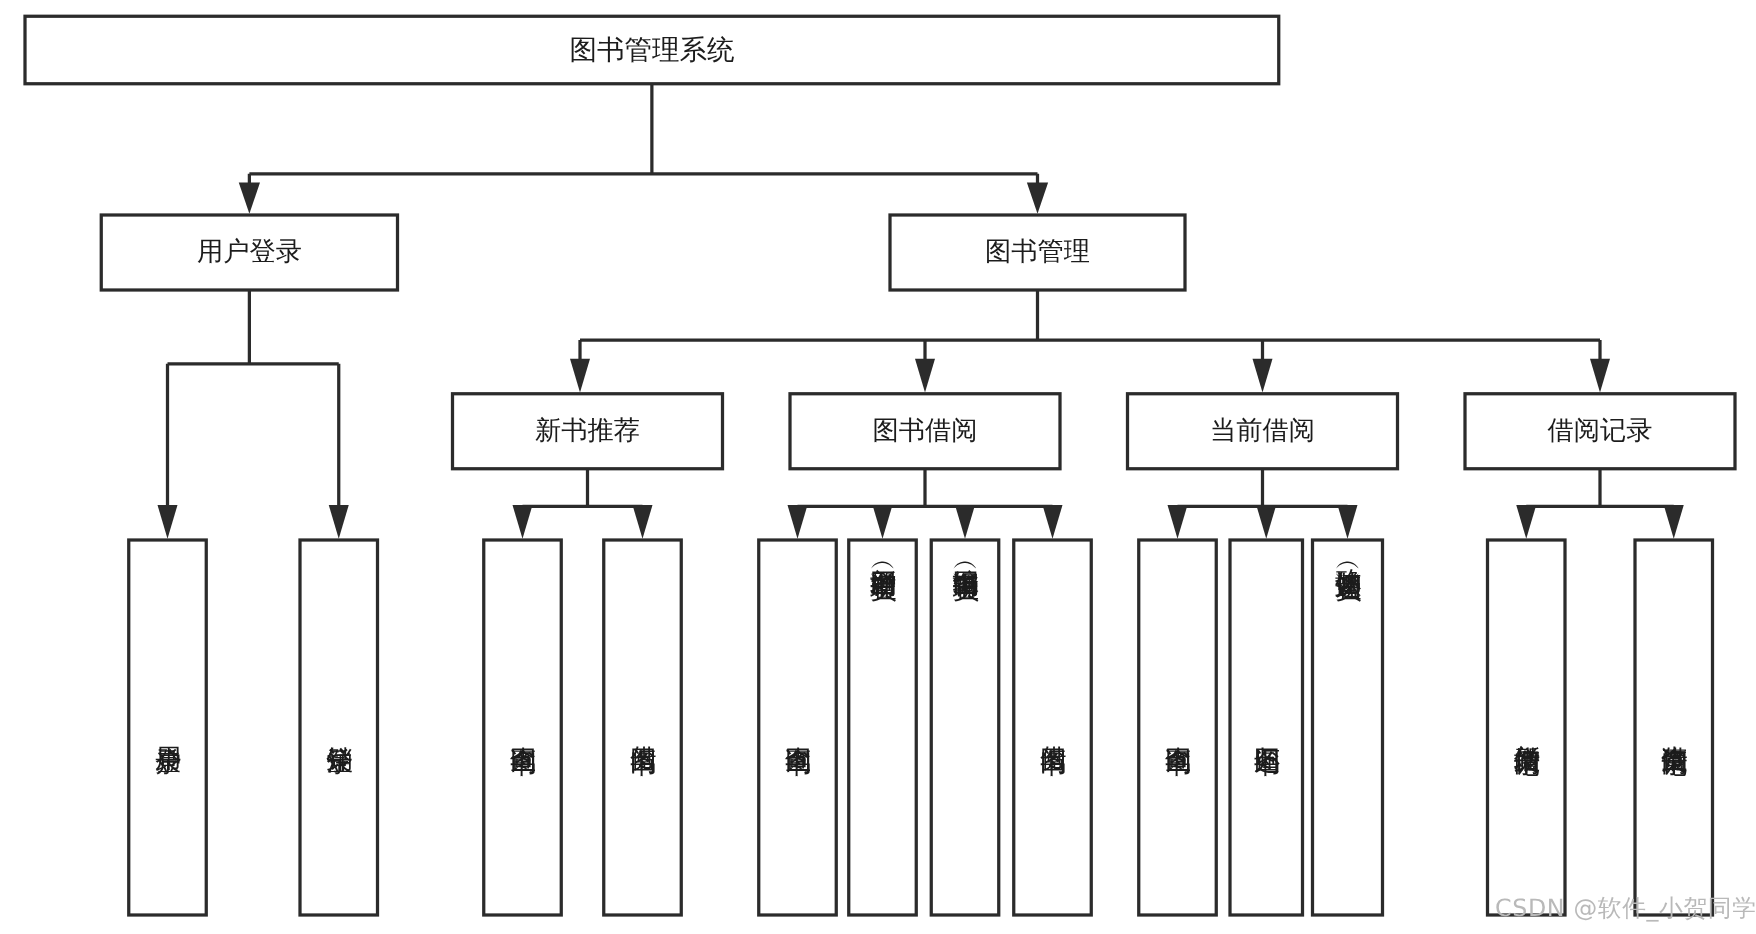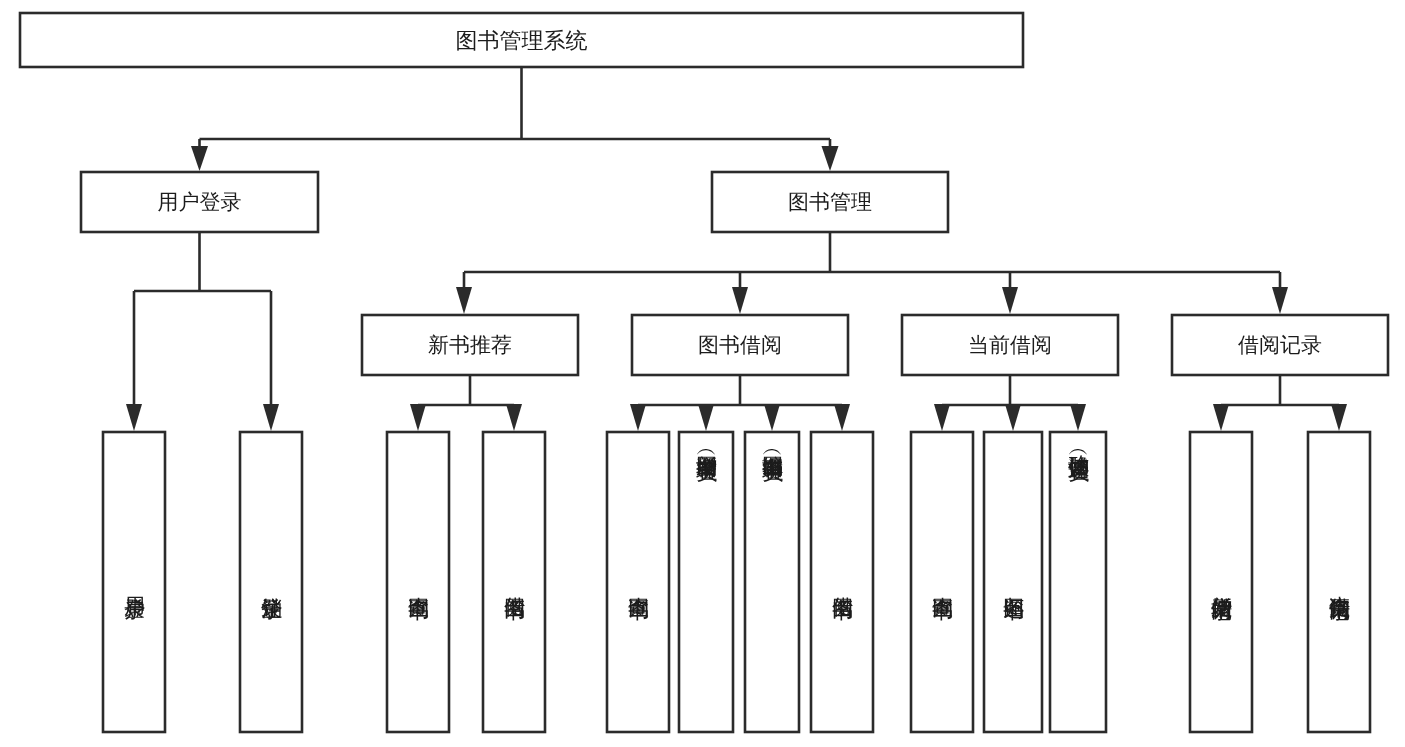"CSDN @软件_小贺同学" div.watermark { html: none -> <div>CSDN @软件_小贺同学</div> }
